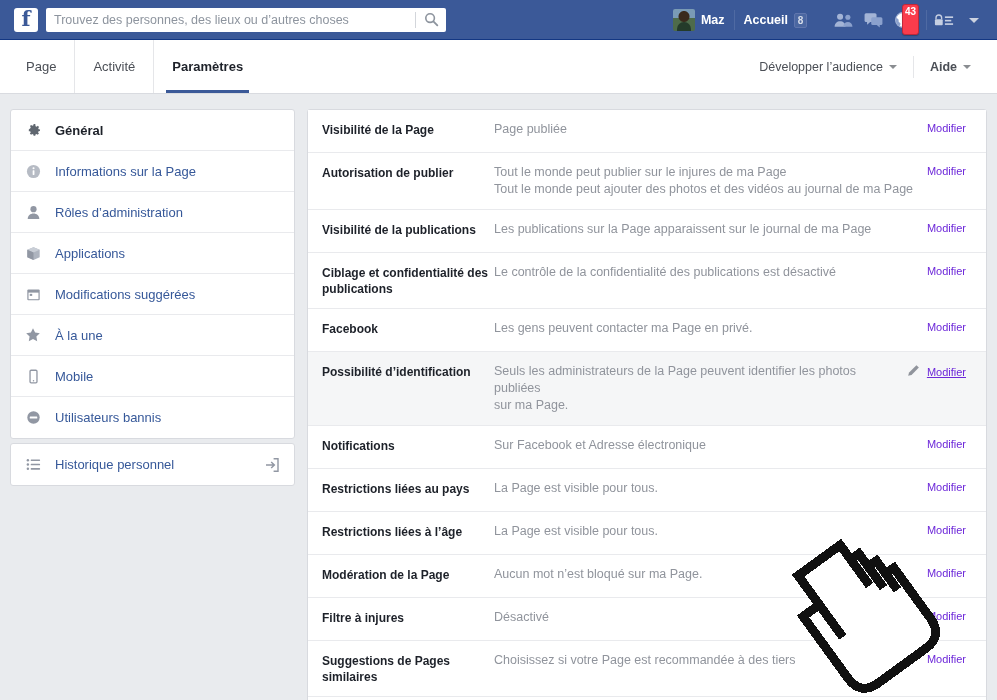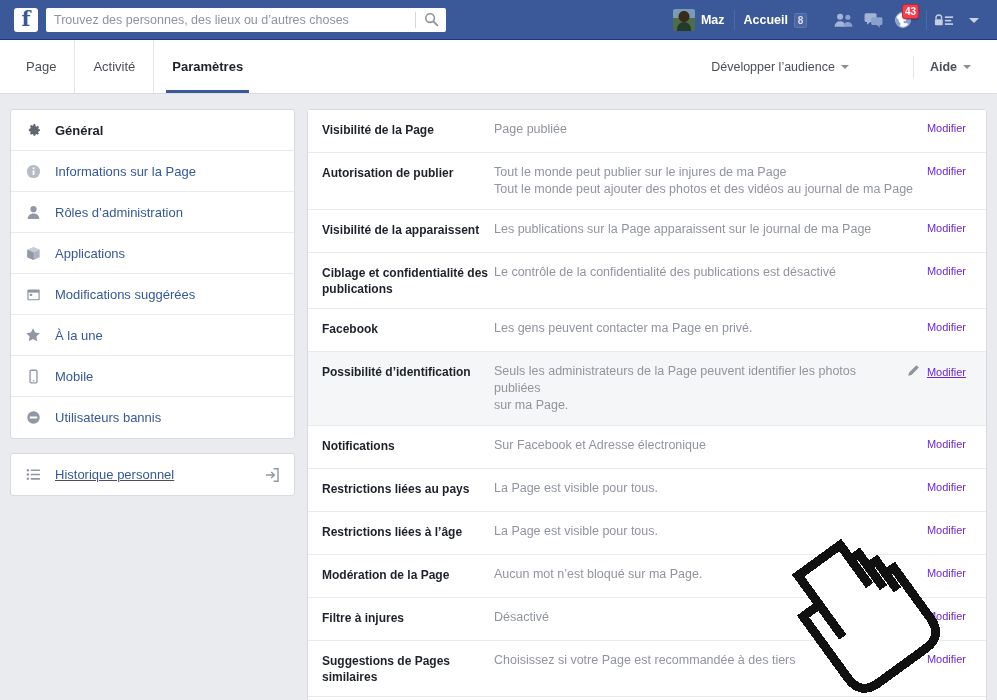"43" .badge { height: 15px -> 31px }
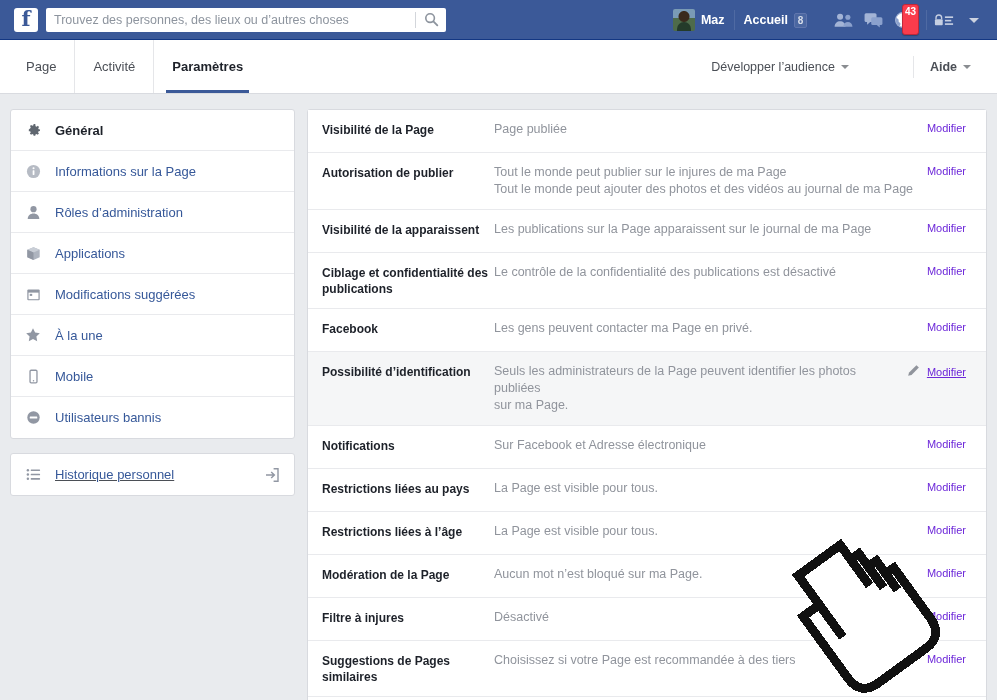"Développer l’audience" .subnav-right { gap: 48px -> none }
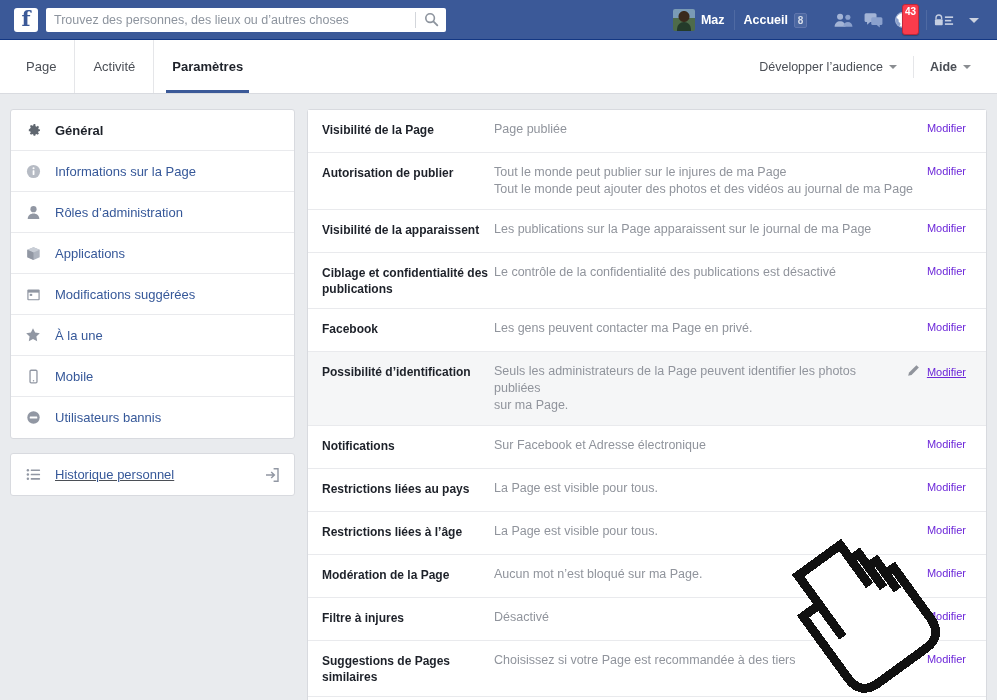"Visibilité de la apparaissent" div.row-label { text: apparaissent -> publications }
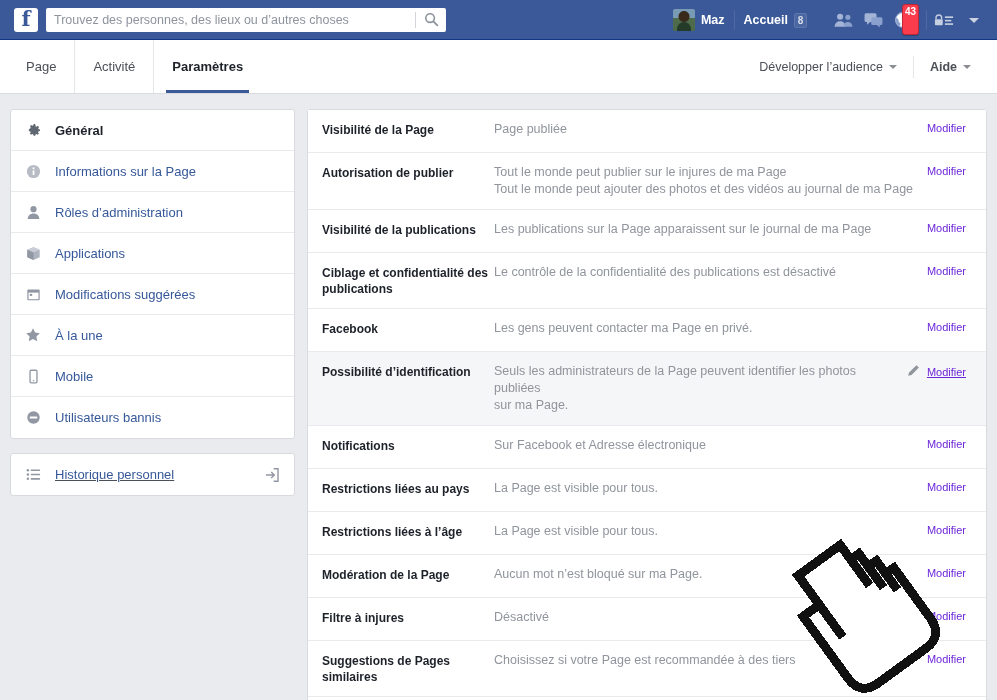"Historique personnel" .side-card-2 { margin-top: 14px -> 4px; text-decoration: underline -> none }
